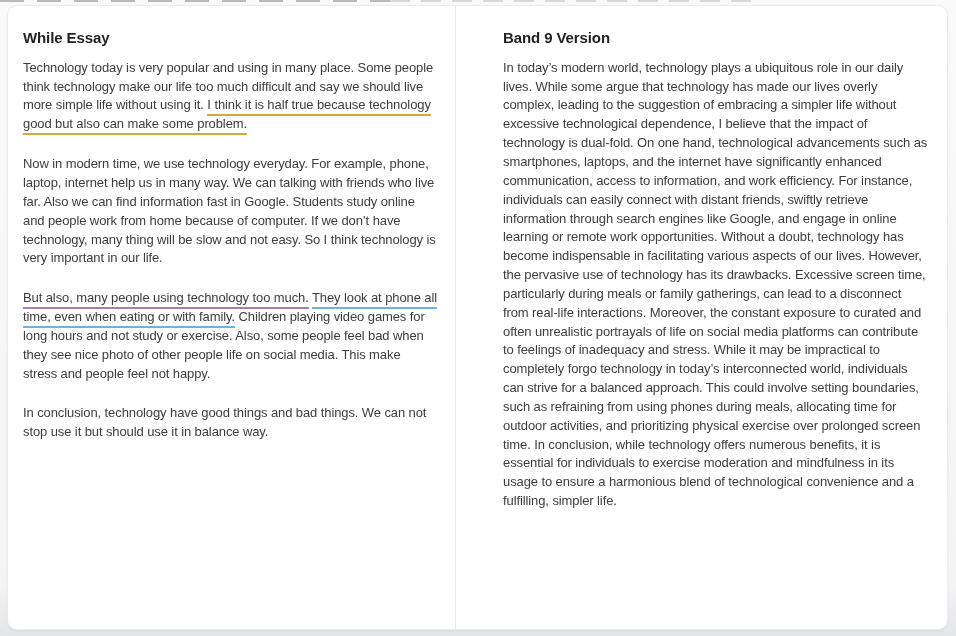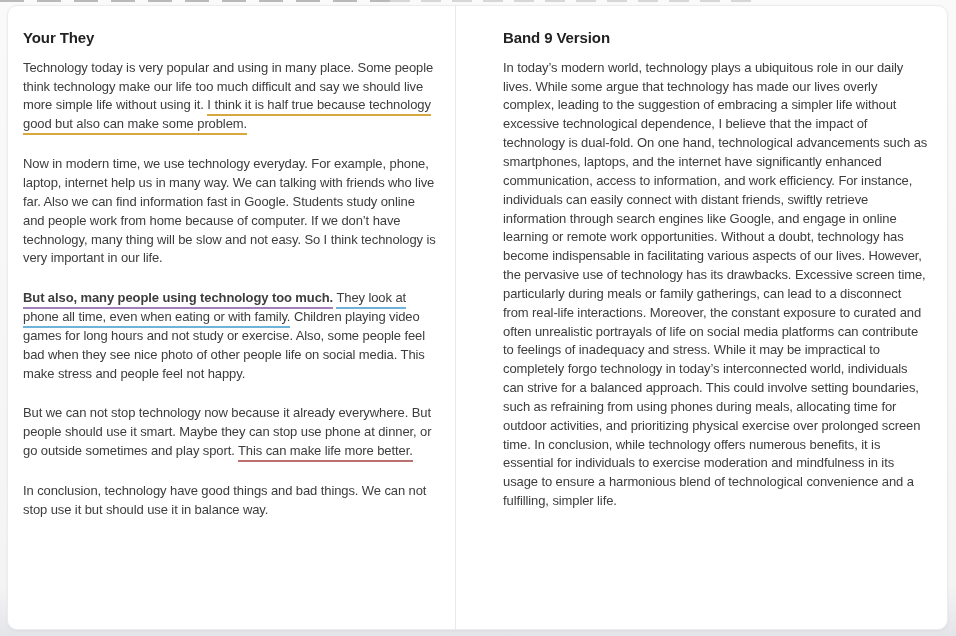"Your They" h2.panel-title { text: Your They -> While Essay }
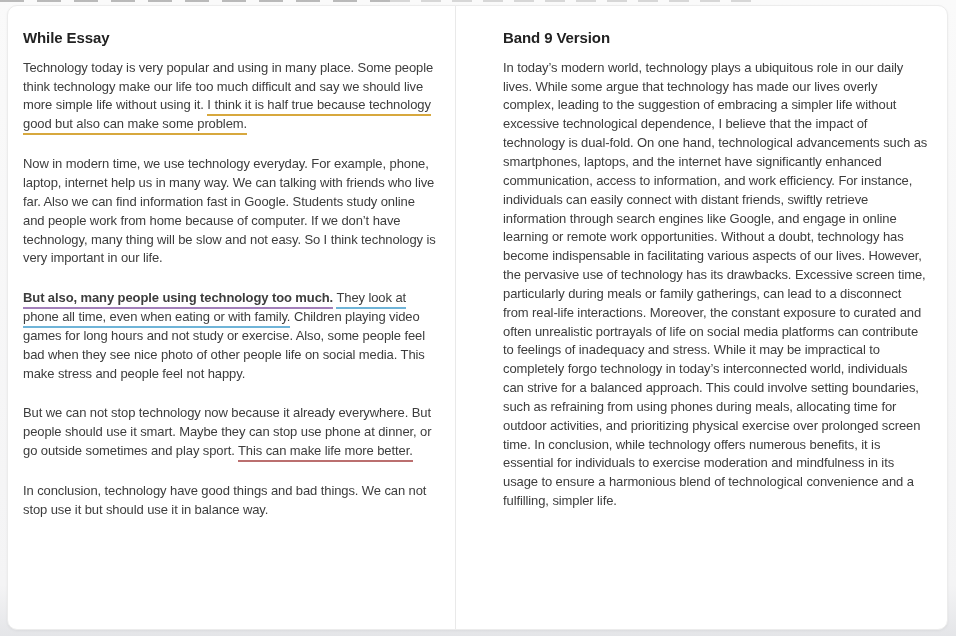"But also, many people using" .mark-purple { font-weight: bold -> none }
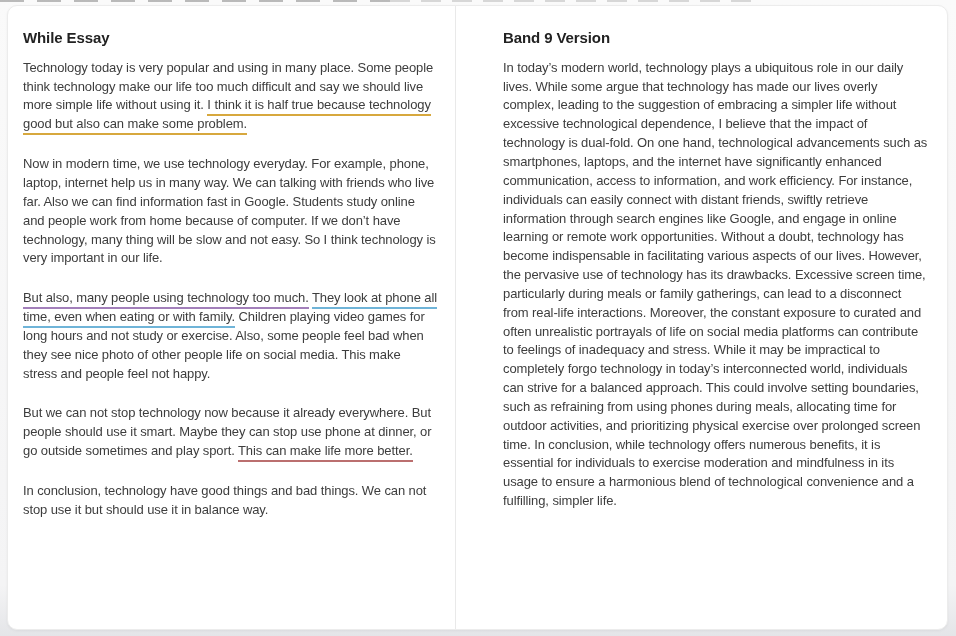"But we can not stop" p { html: <p><span>But we can not stop technology now because it already everywhere. But people should use it smart. Maybe they can stop use phone at dinner, or go outside sometimes and play sport. </span><span>This can make life more better.</span></p> -> none }
